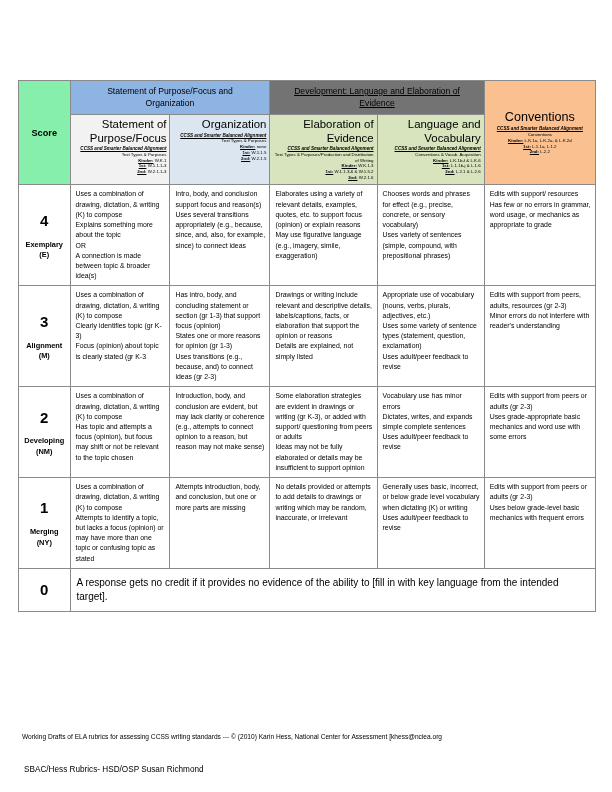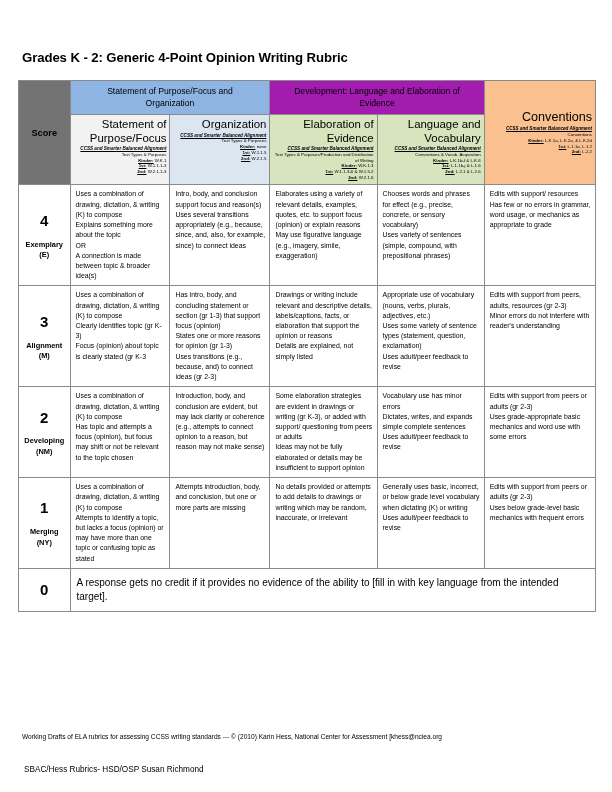"Grades K - 2: Generic" div.doc-title { html: <div>Grades K - 2: Generic 4-Point Opinion Writing Rubric</div> -> none }
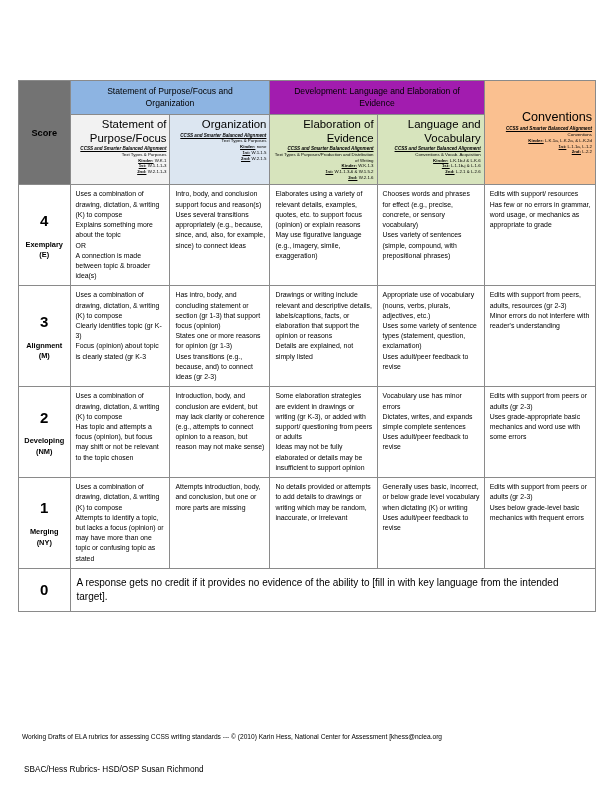"Development: Language and Elaboration of" .band-green { background: #a21caf -> #737373; text-decoration: none -> underline }
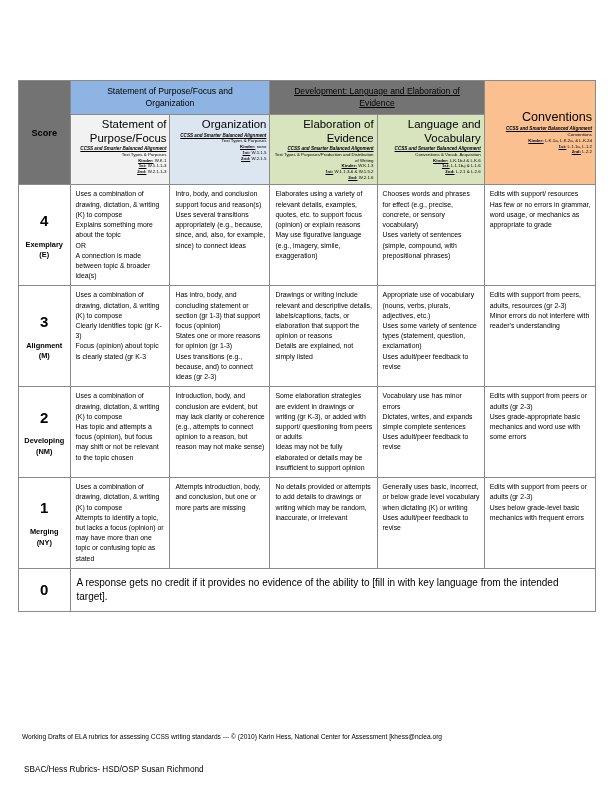"Conventions" .conv-head { text-align: right -> center }
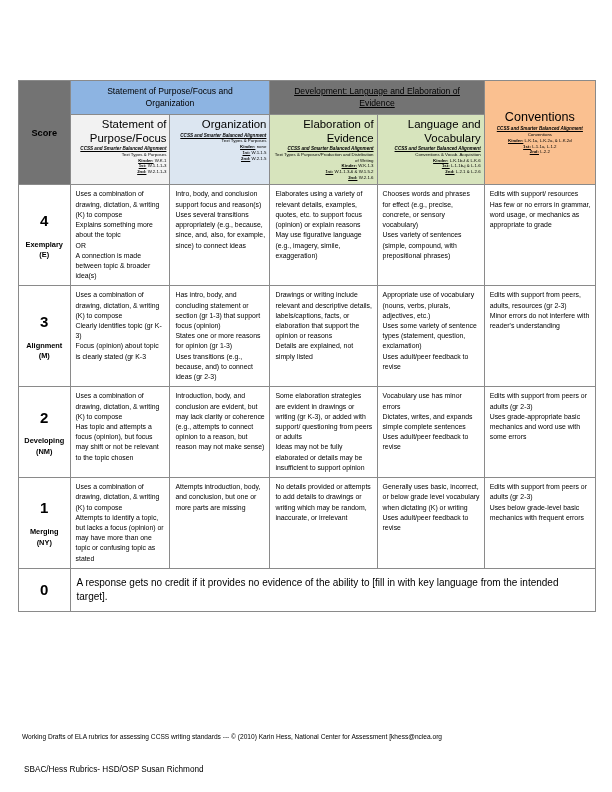"Score" .score-head { background: #737373 -> #86efac }
